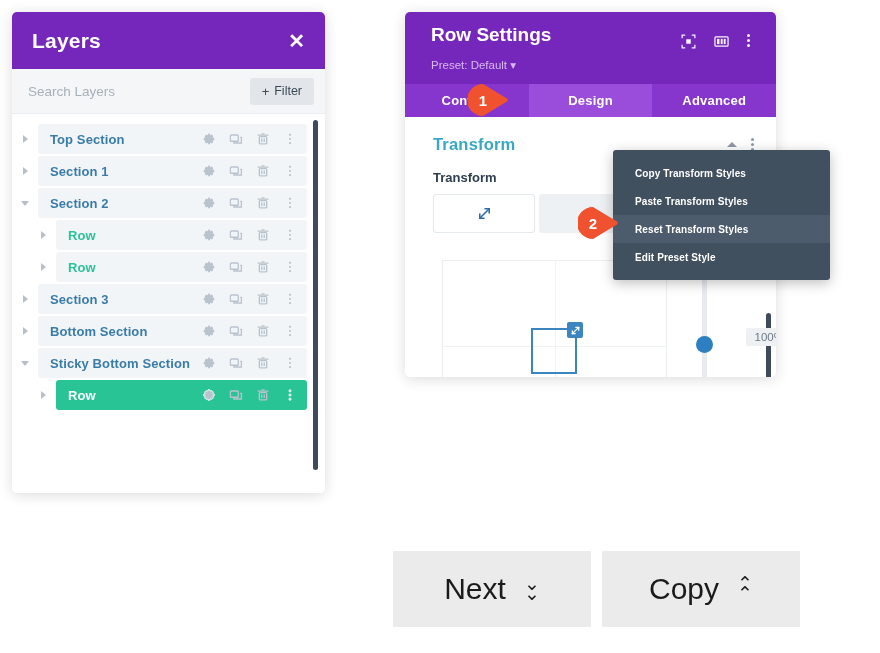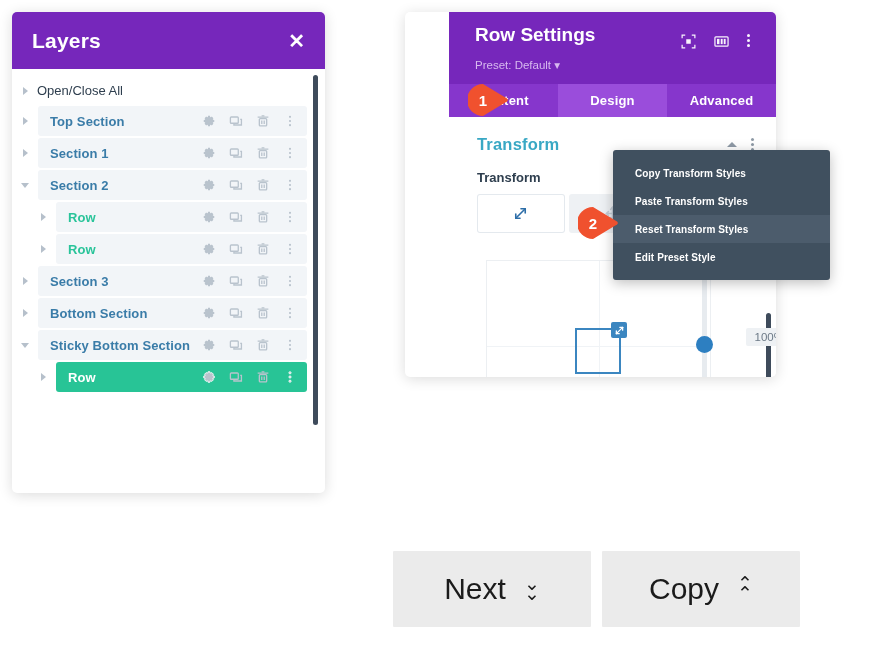"Row Settings" .settings-panel { padding-left: 44px -> none }
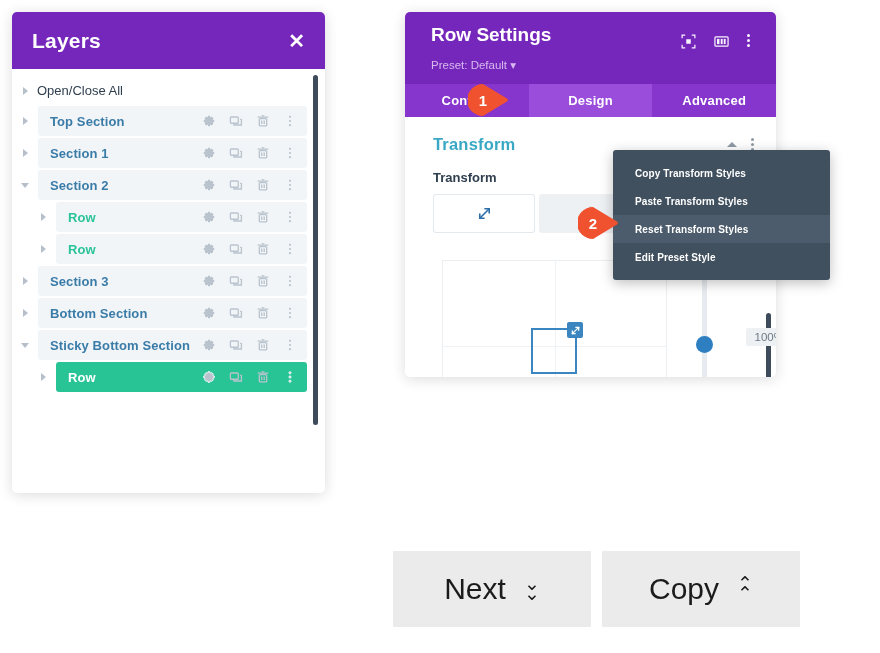"Search Layers" div.layers-search-bar { html: none -> <div> <input> <button> <span>+</span> <span>Filter</span> </button> </div> }
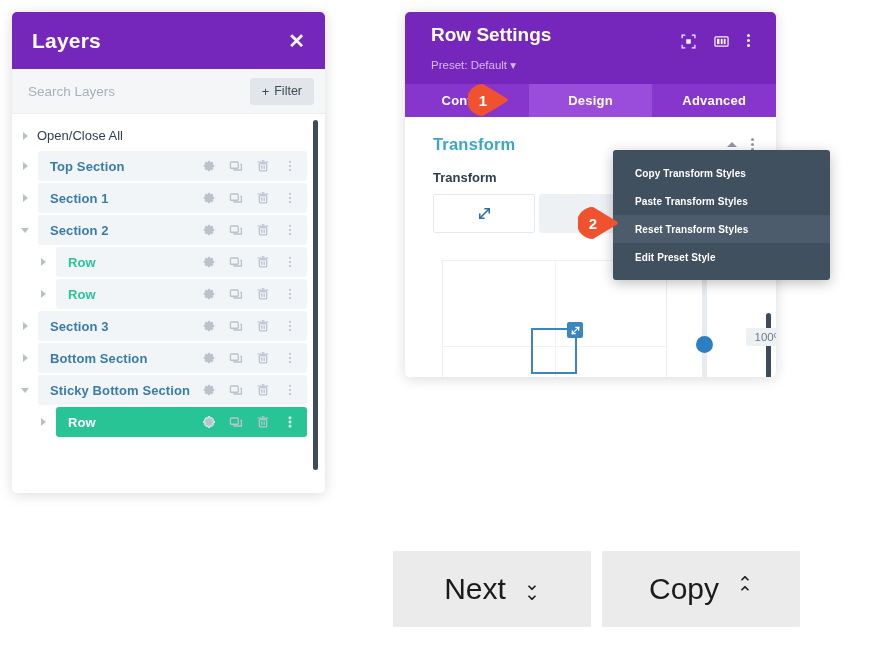"Open/Close All" div.open-close-all { html: <div> <span></span> <span>Open/Close All</span> </div> -> none }
